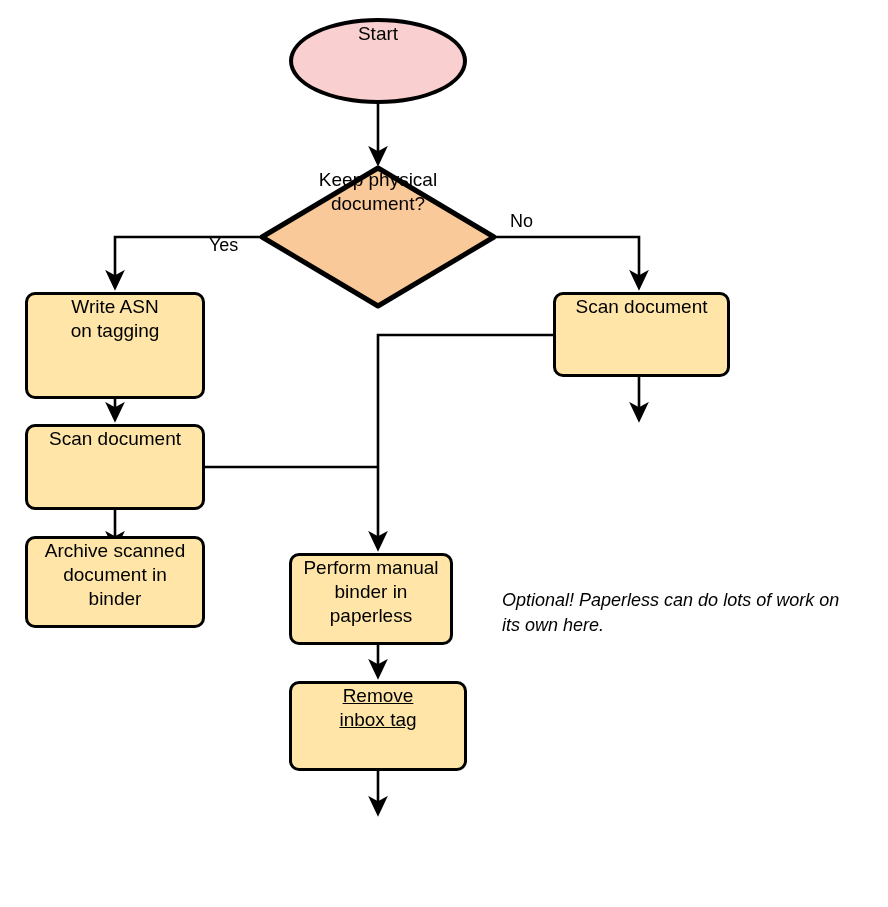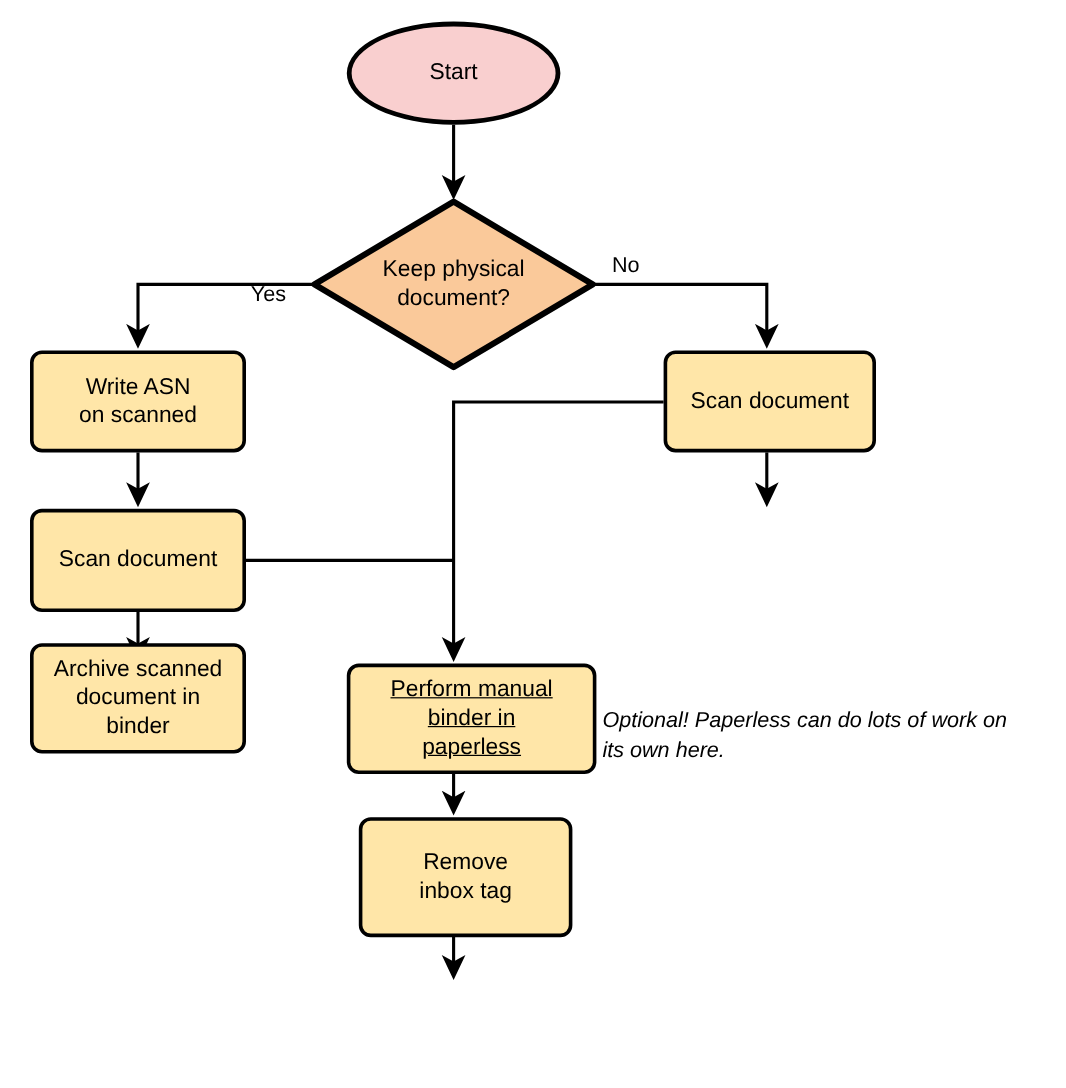"Start" .node { align-items: center -> flex-start }
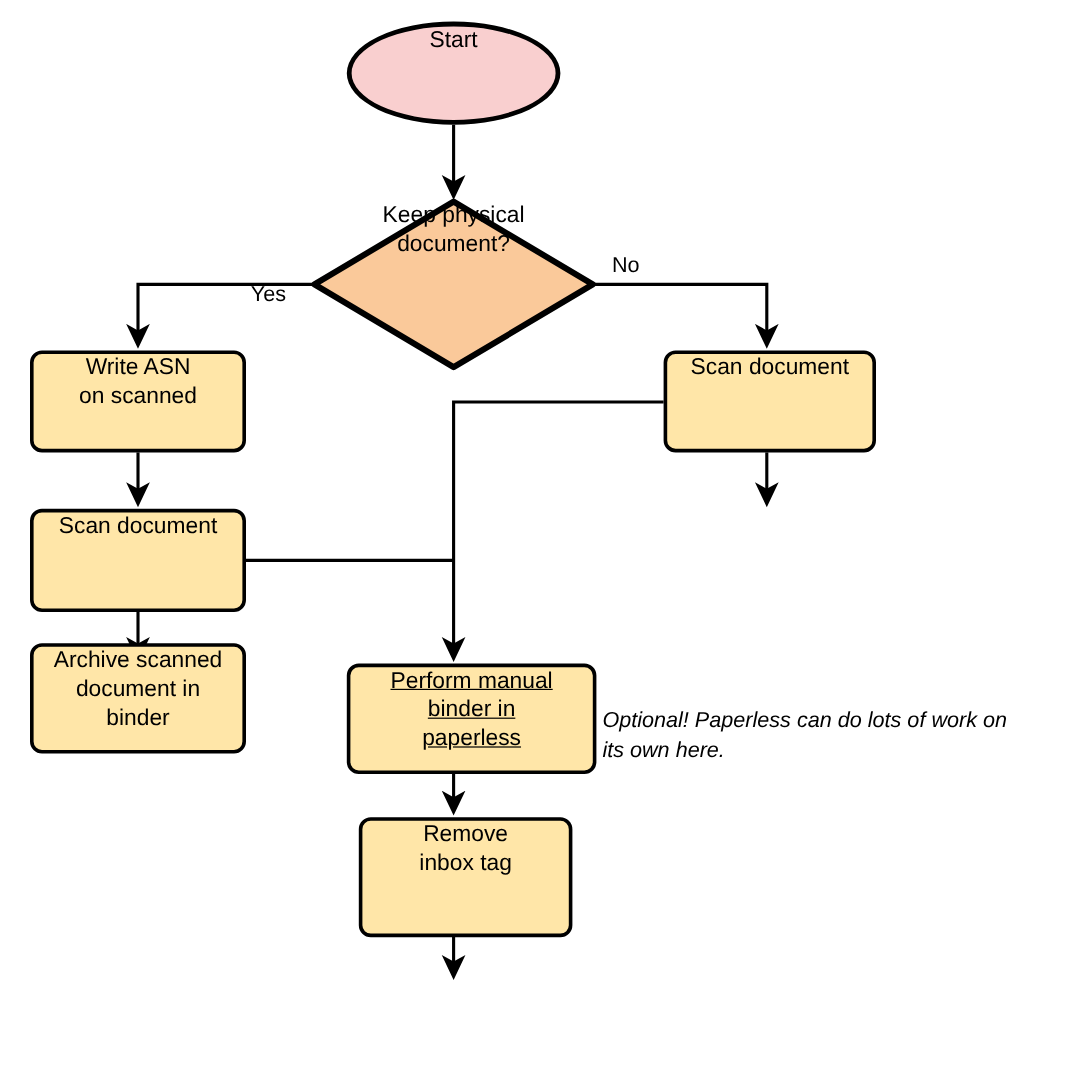"Write ASN" div.node { height: 85px -> 107px }
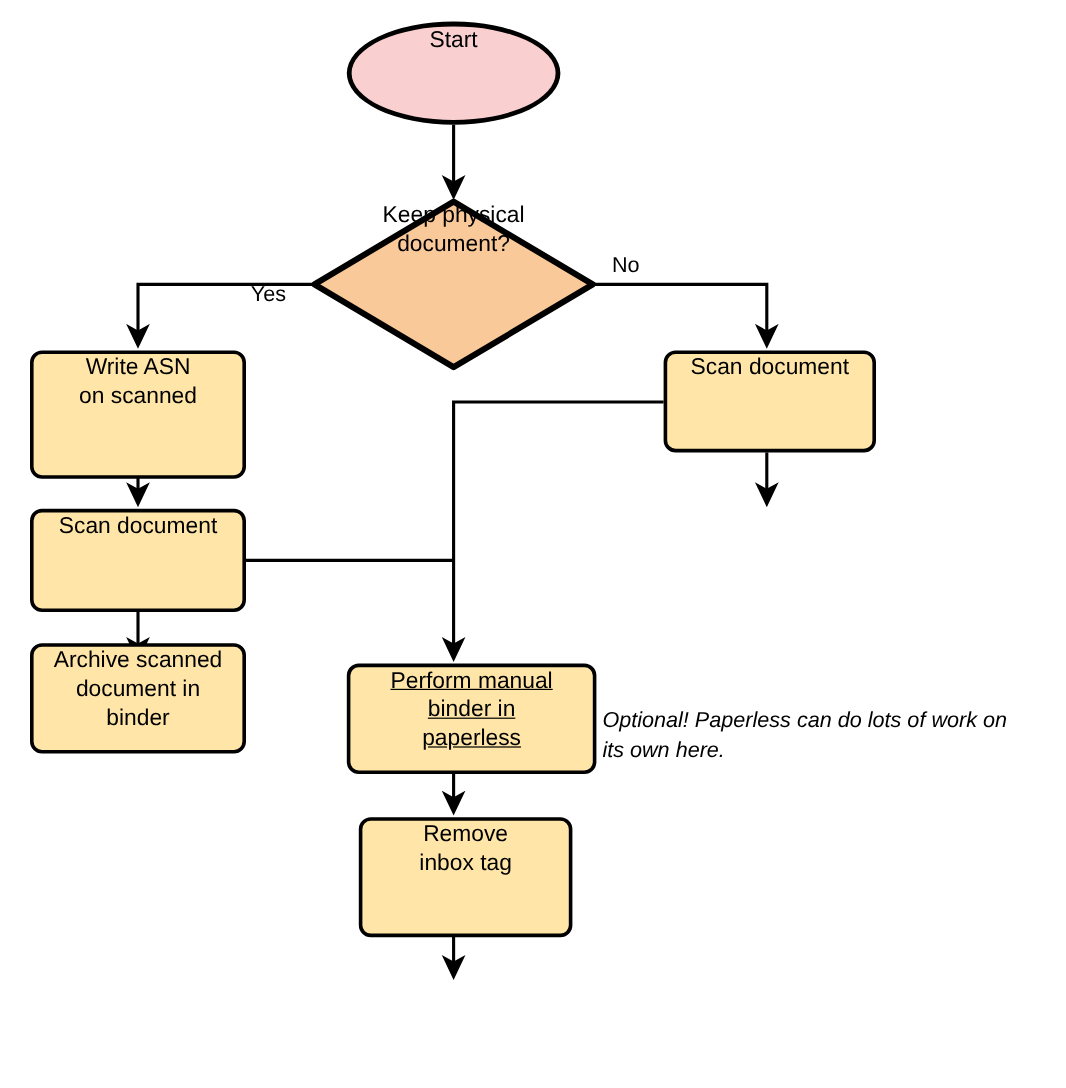"on scanned" div { text: scanned -> tagging }
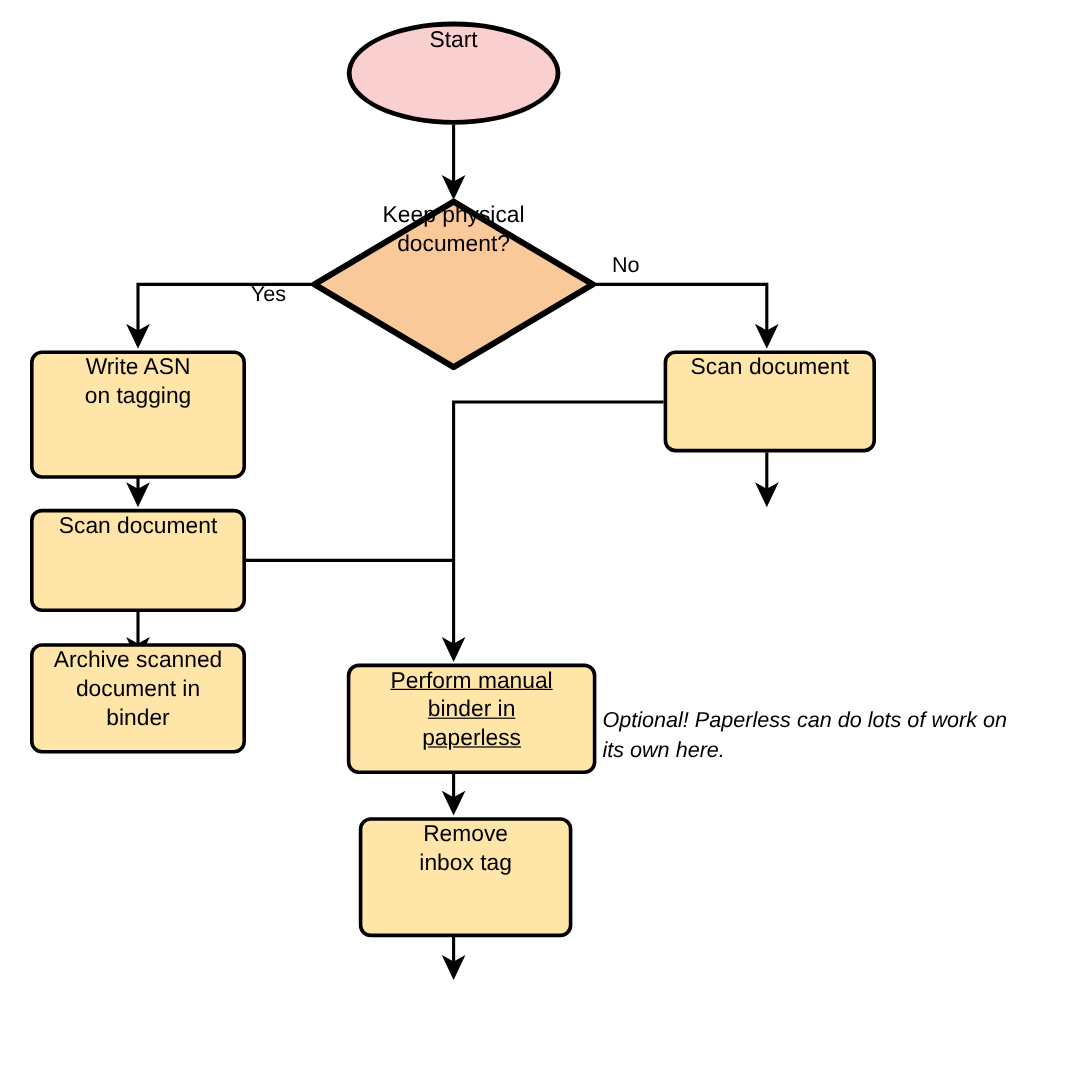"Perform manual" div.node { text-decoration: underline -> none; width: 208px -> 164px }
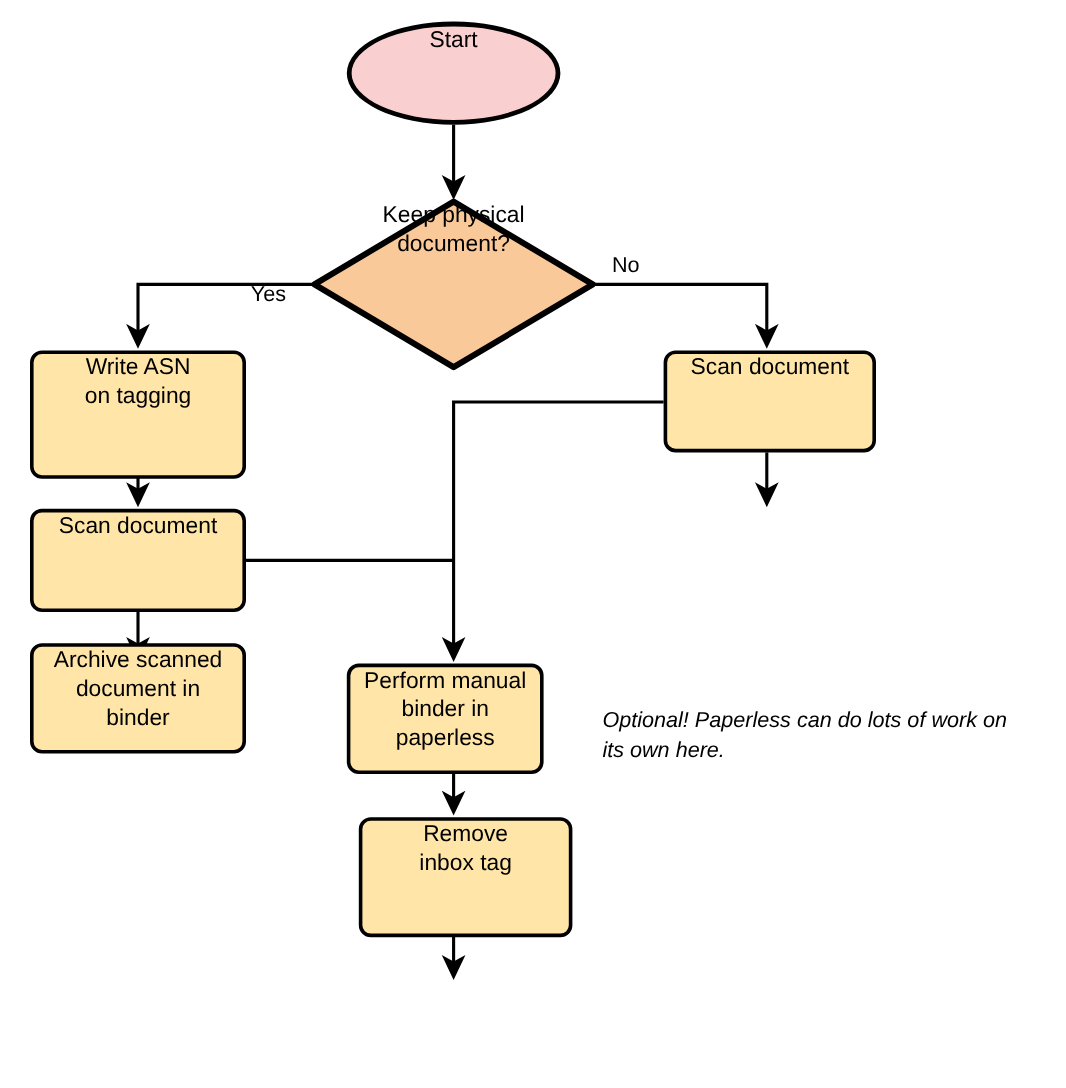"Remove" div.node { height: 100px -> 90px; left: 299px -> 289px; text-decoration: none -> underline }
